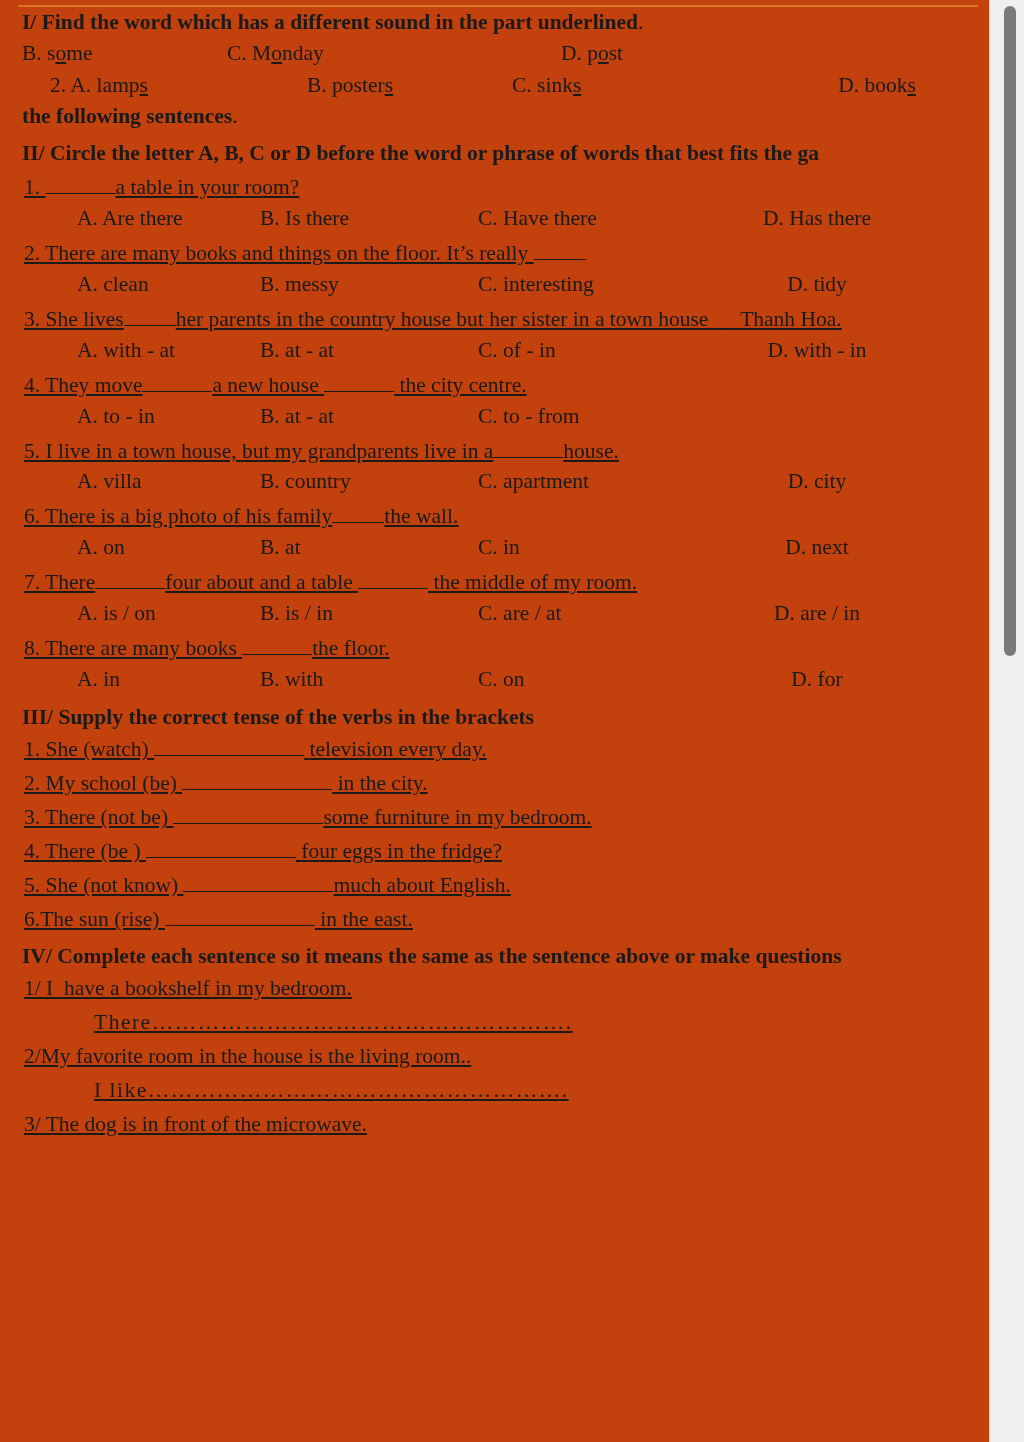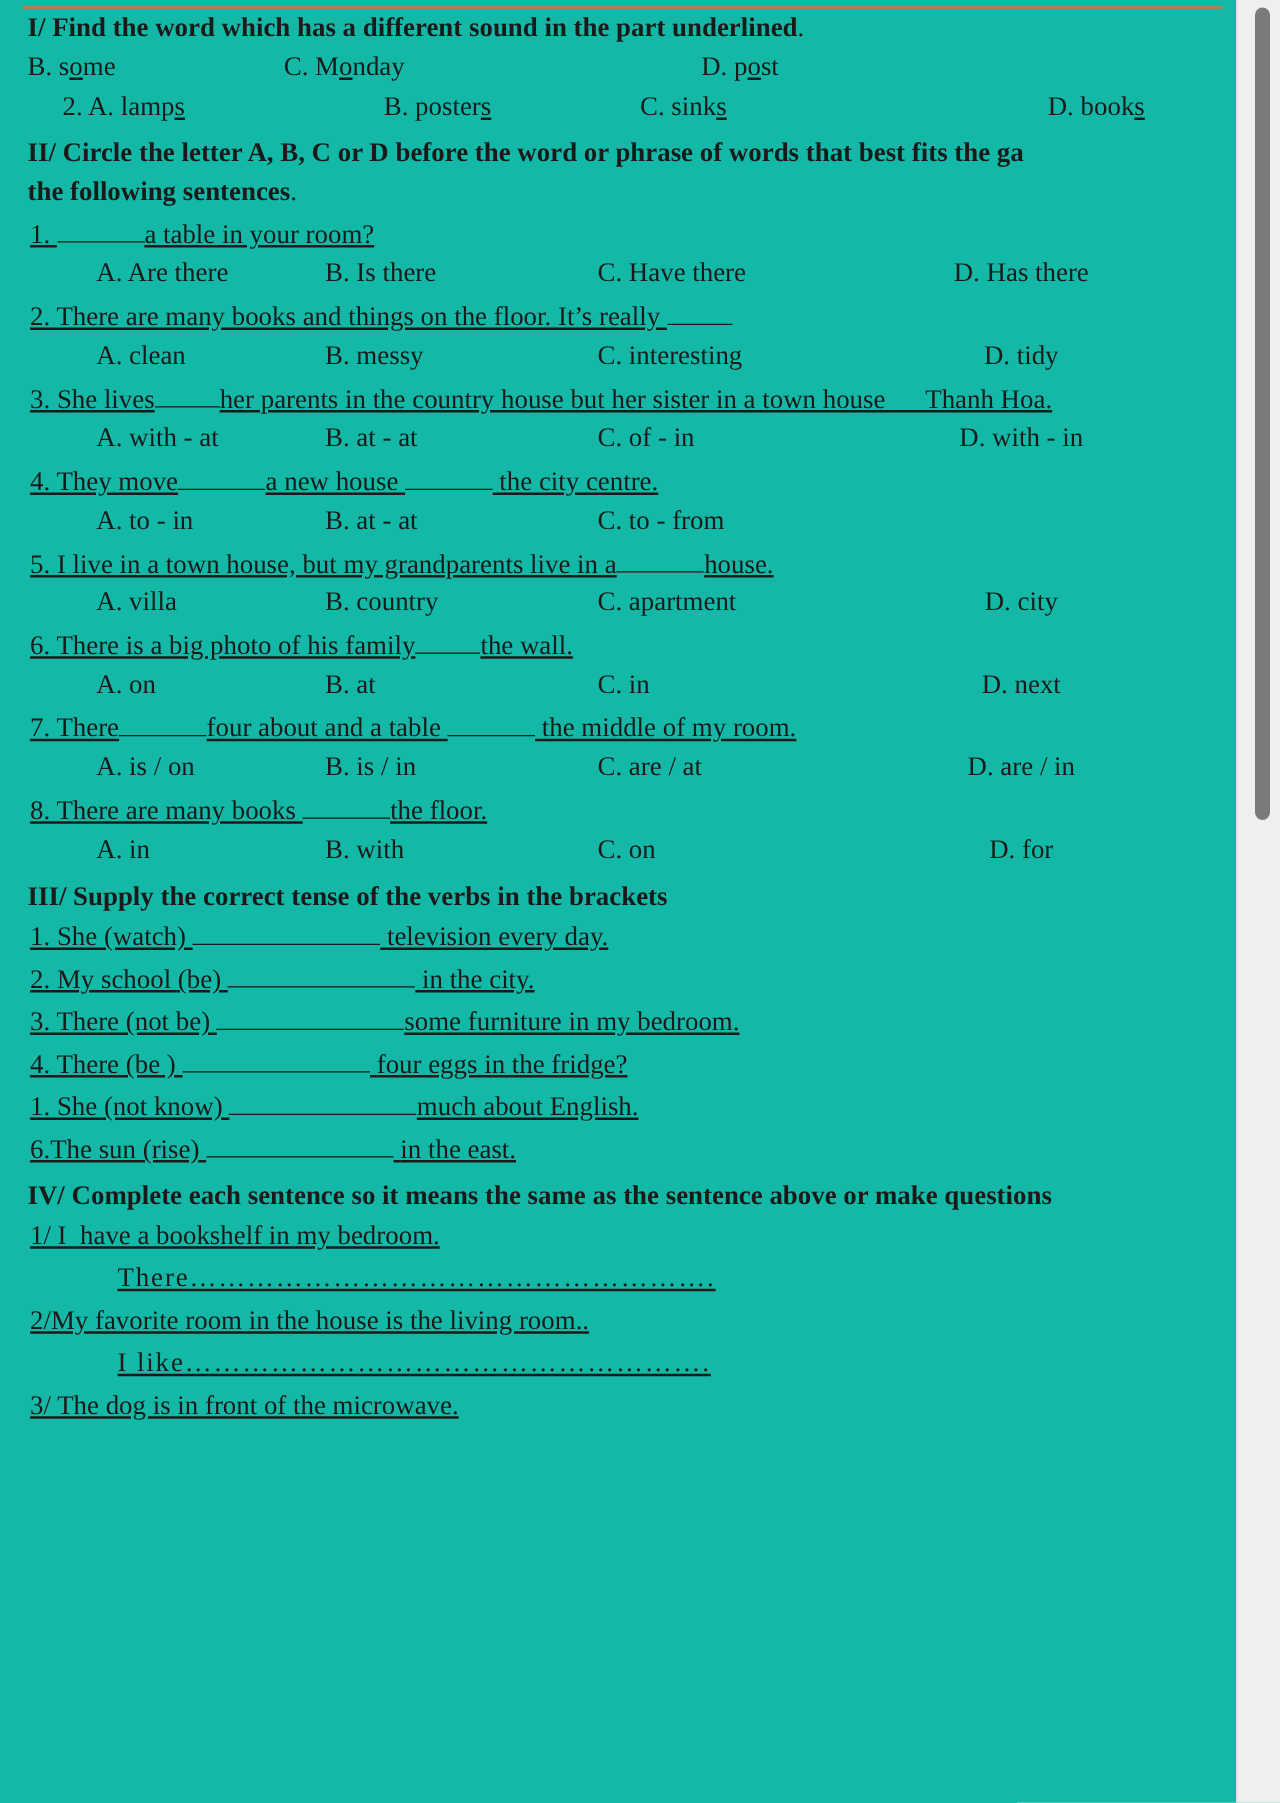"I/ Find the word which" .page { background: #14b8a6 -> #c2410c }
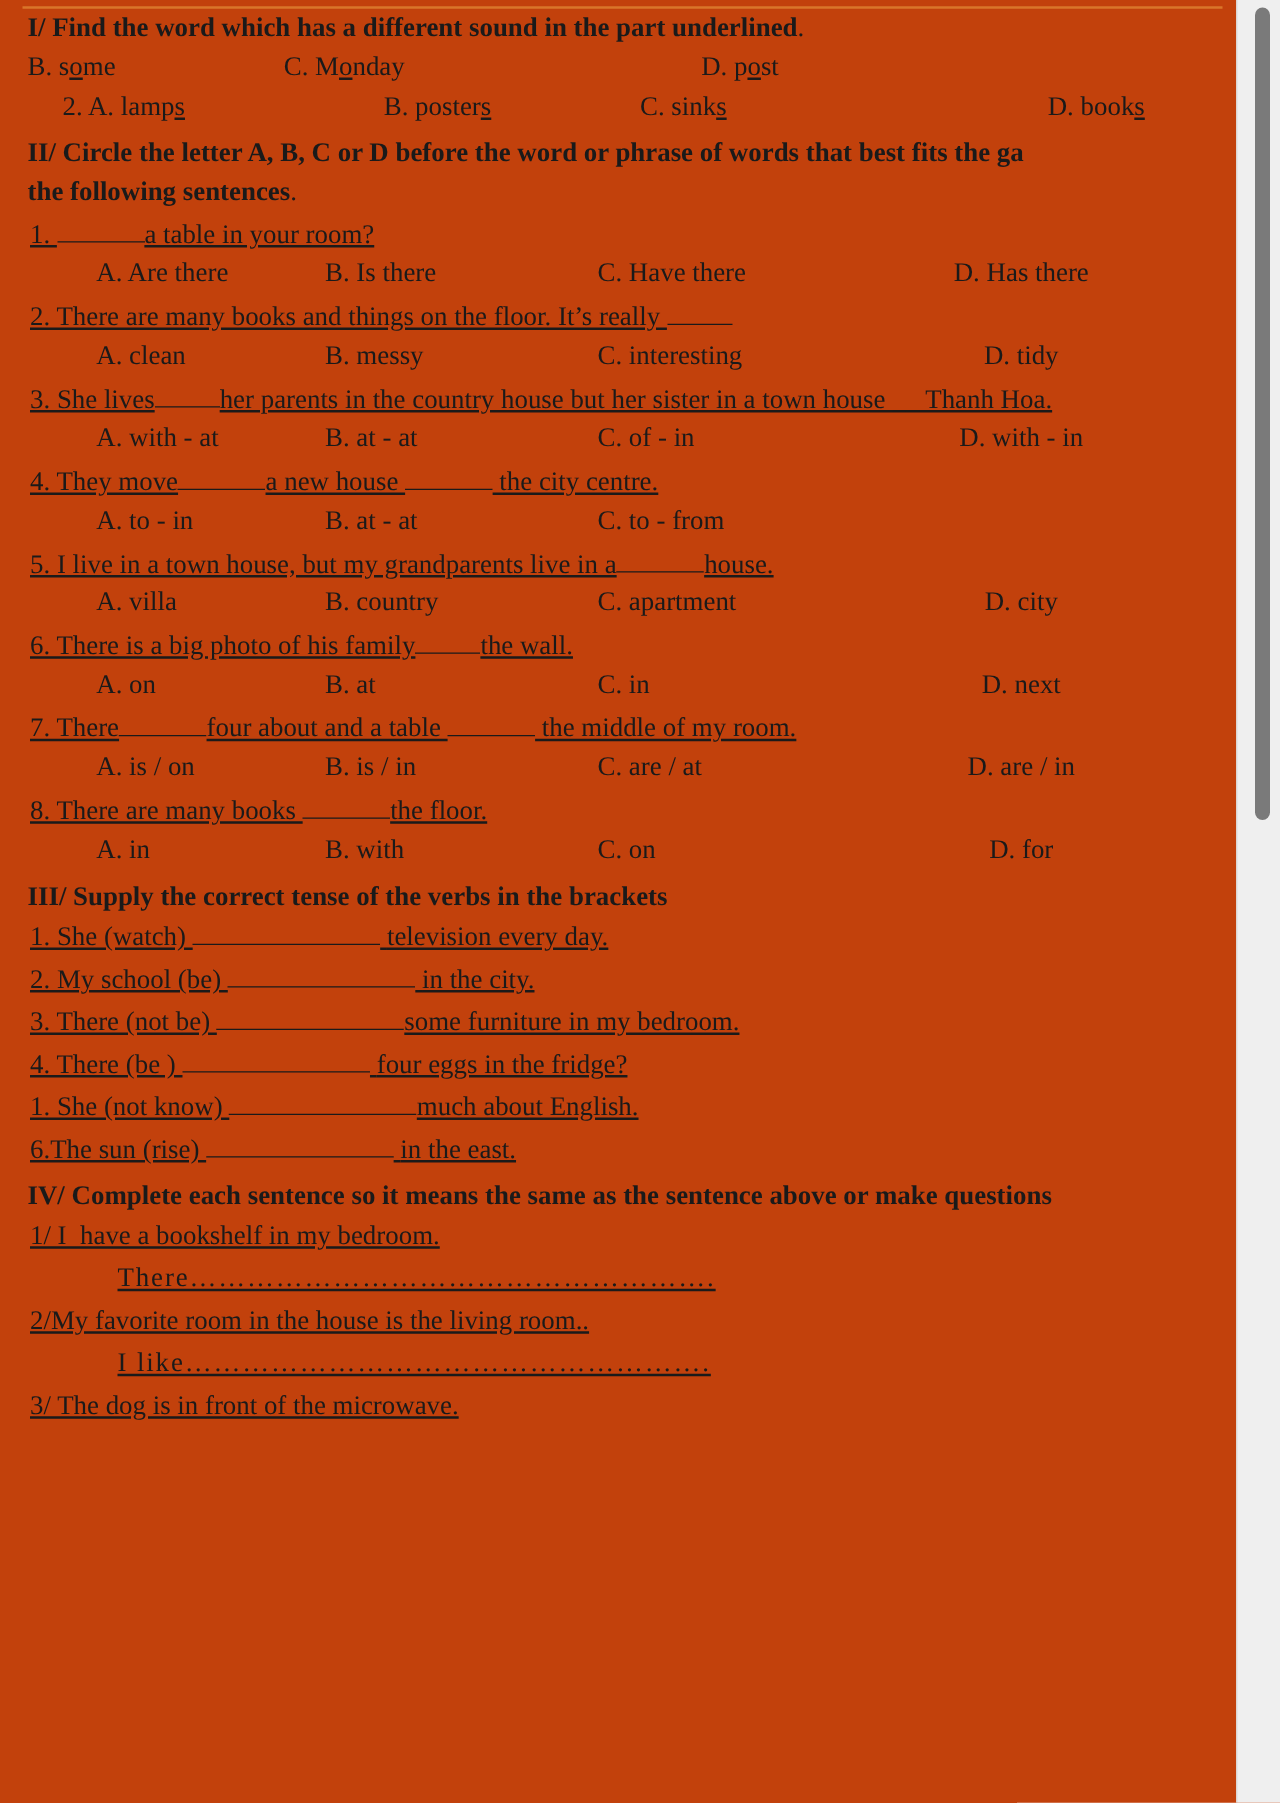"II/ Circle the letter A," div.hdr { order: before "the following sentences." -> after "the following sentences." }
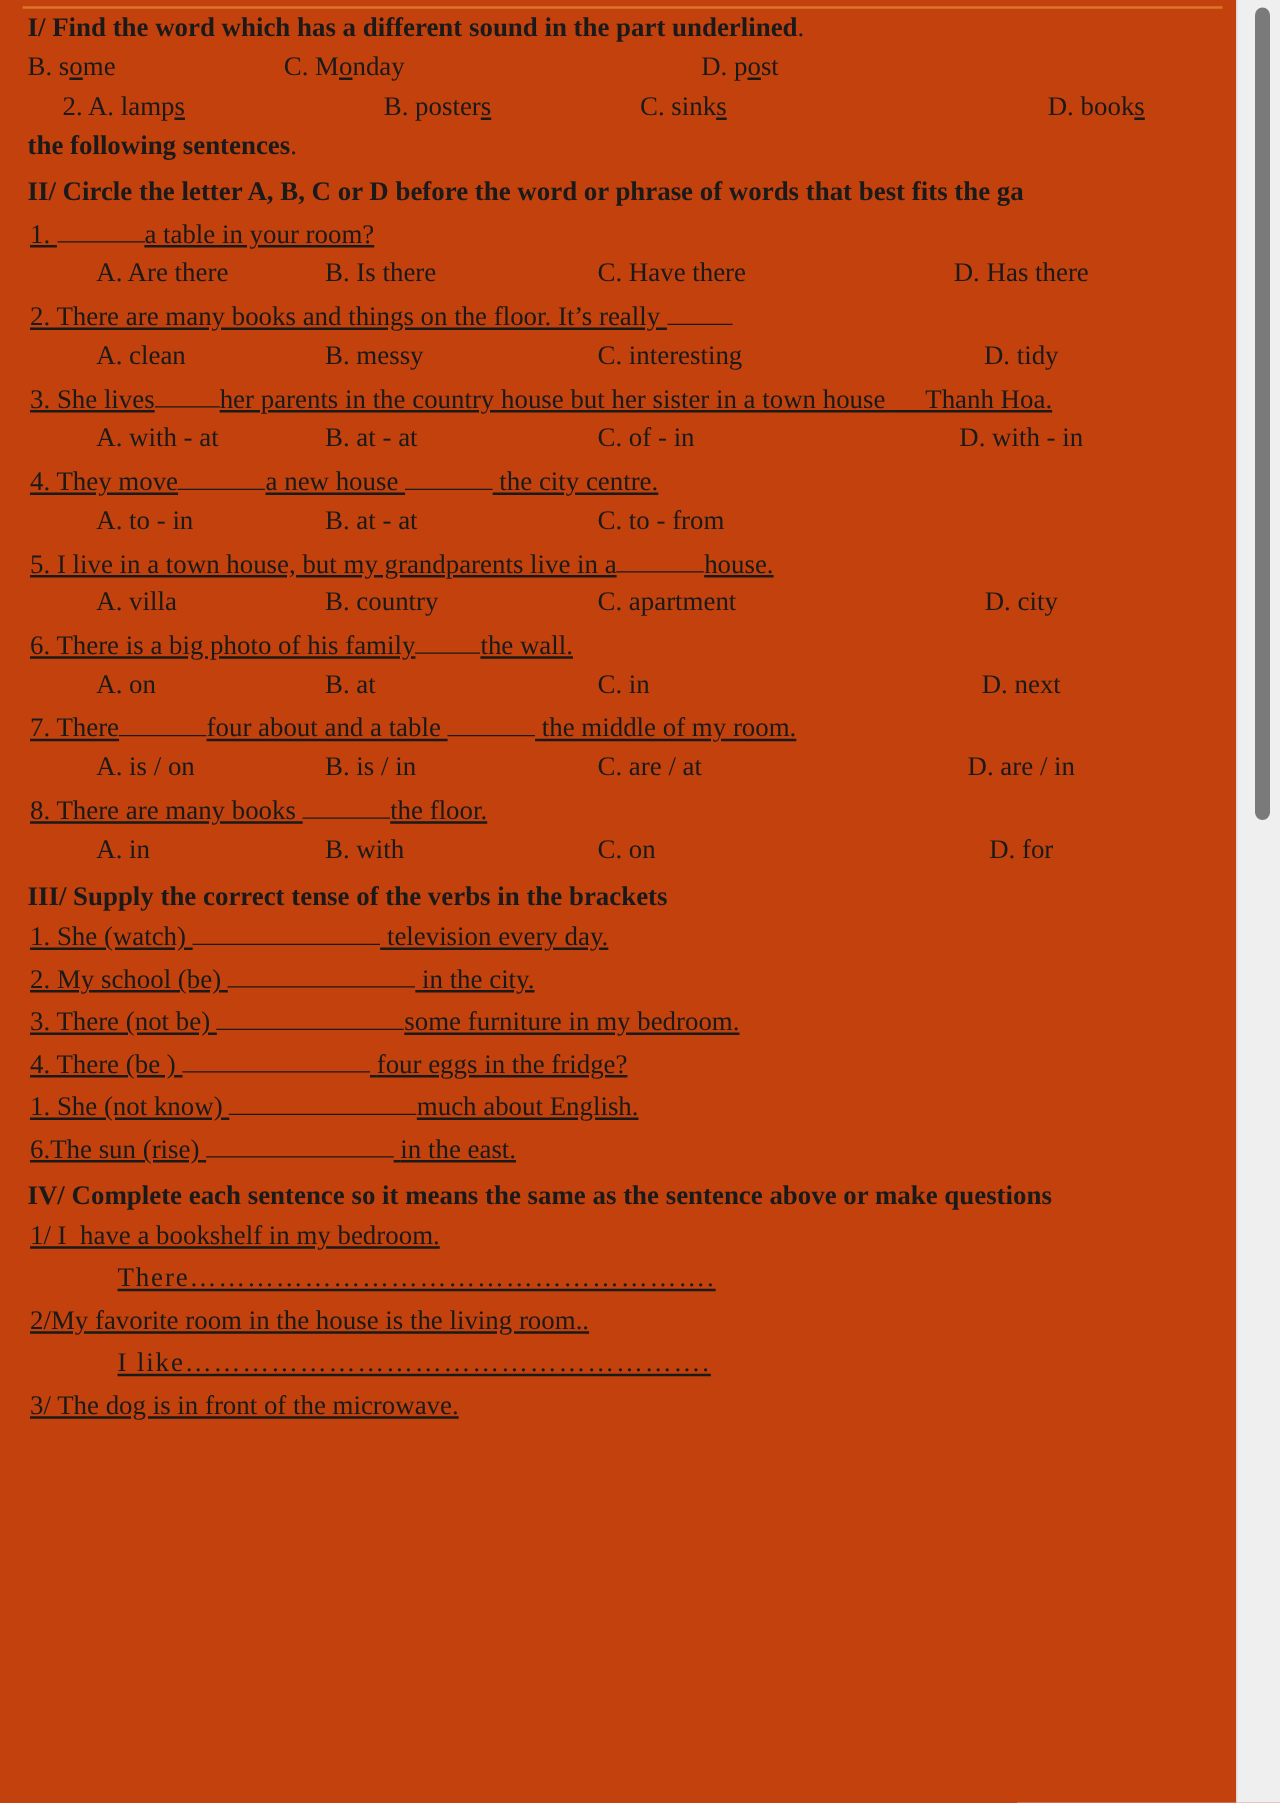"1. She (not know)" span { text: 1 -> 5 }
